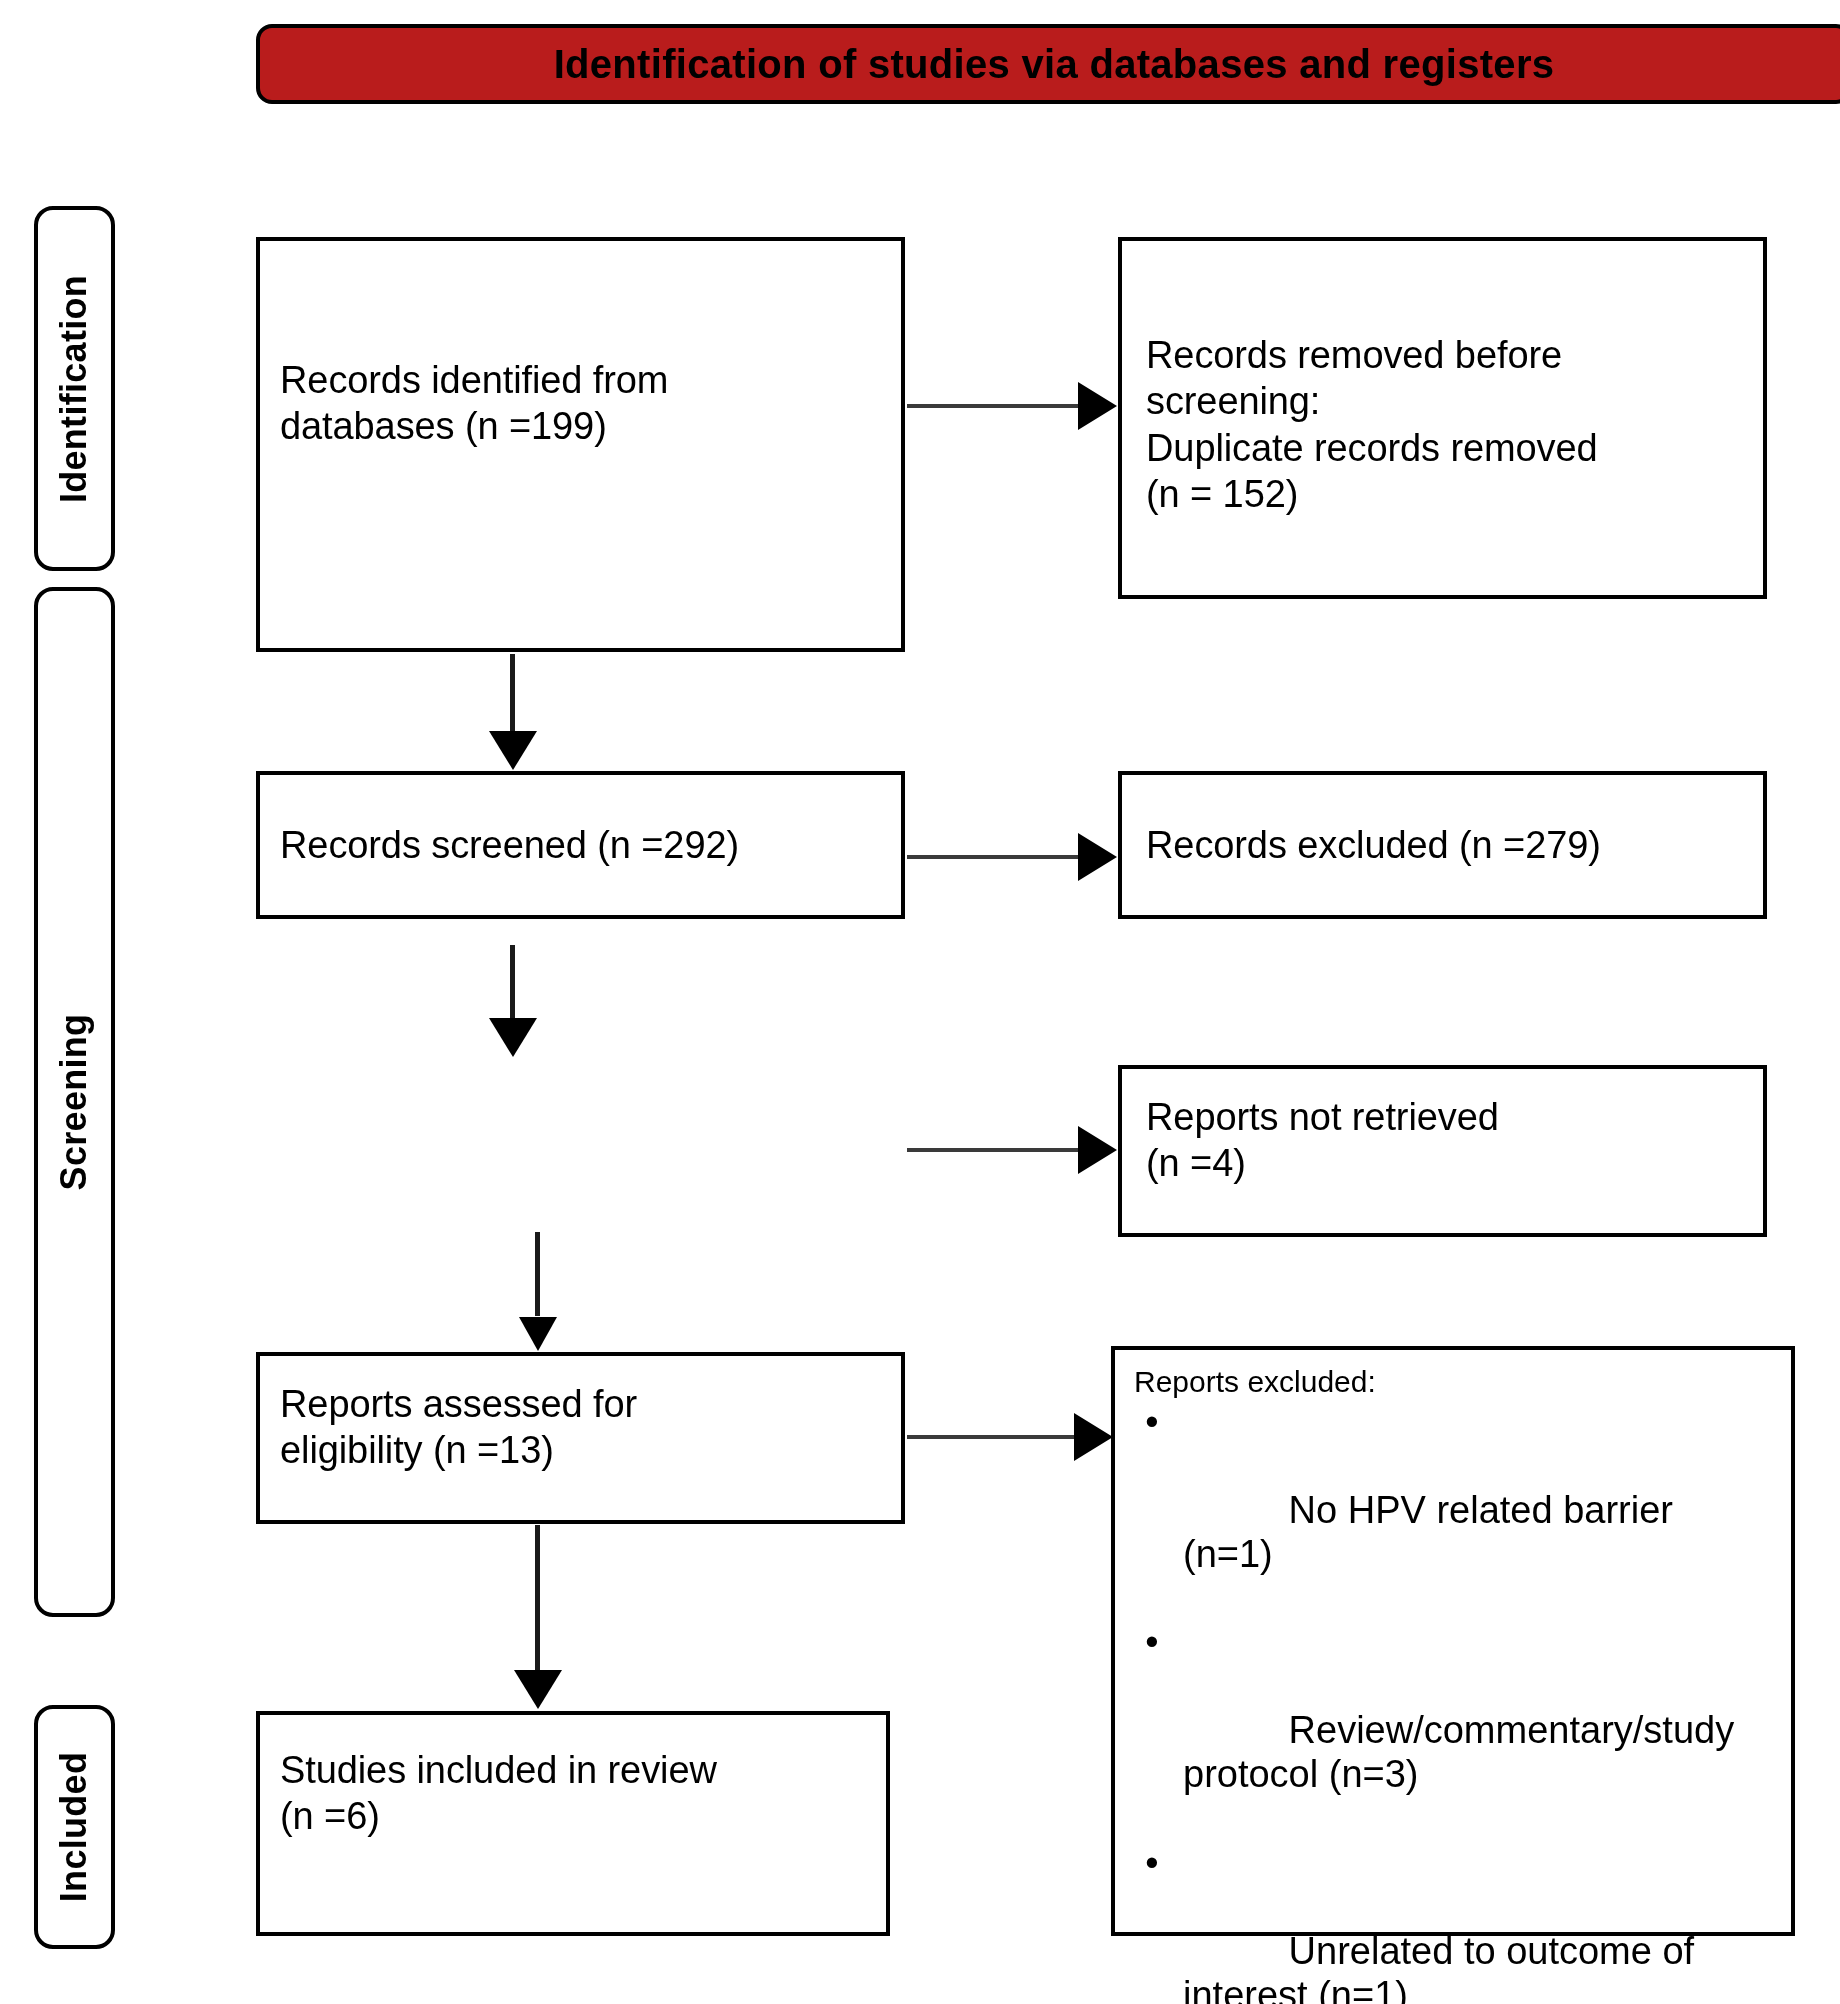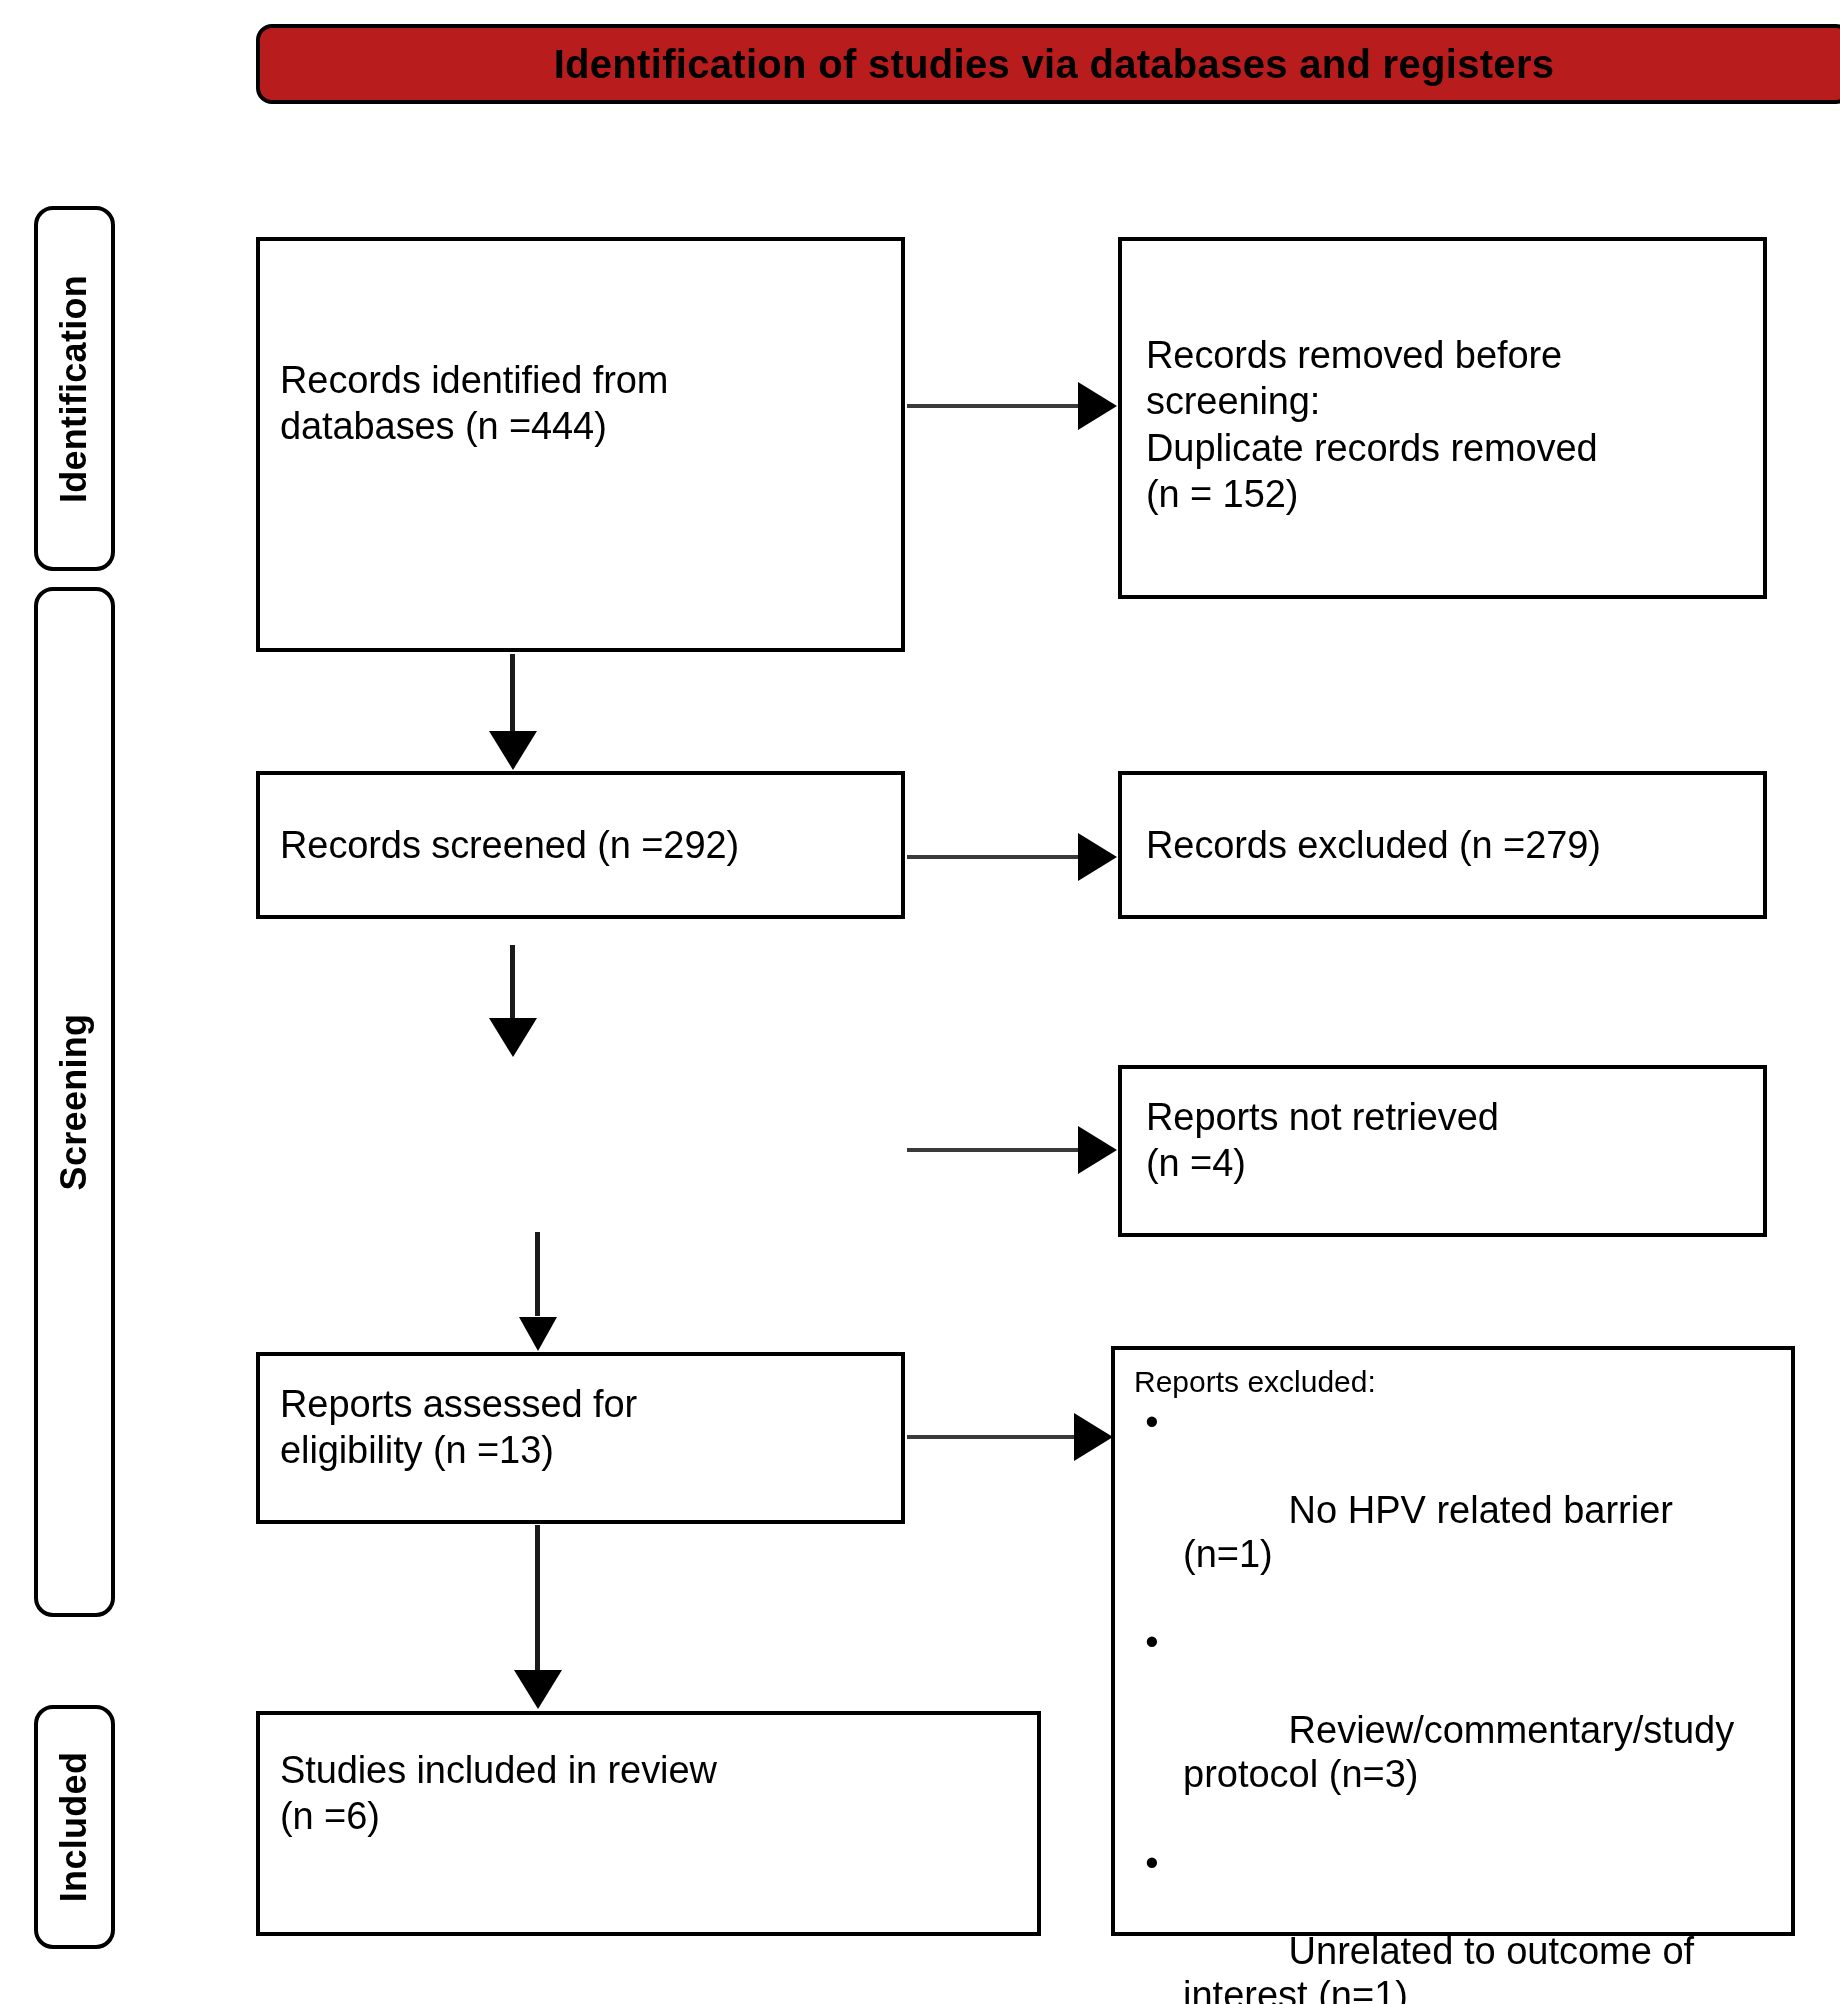"Records identified from" span.box-text { text: 444 -> 199 }
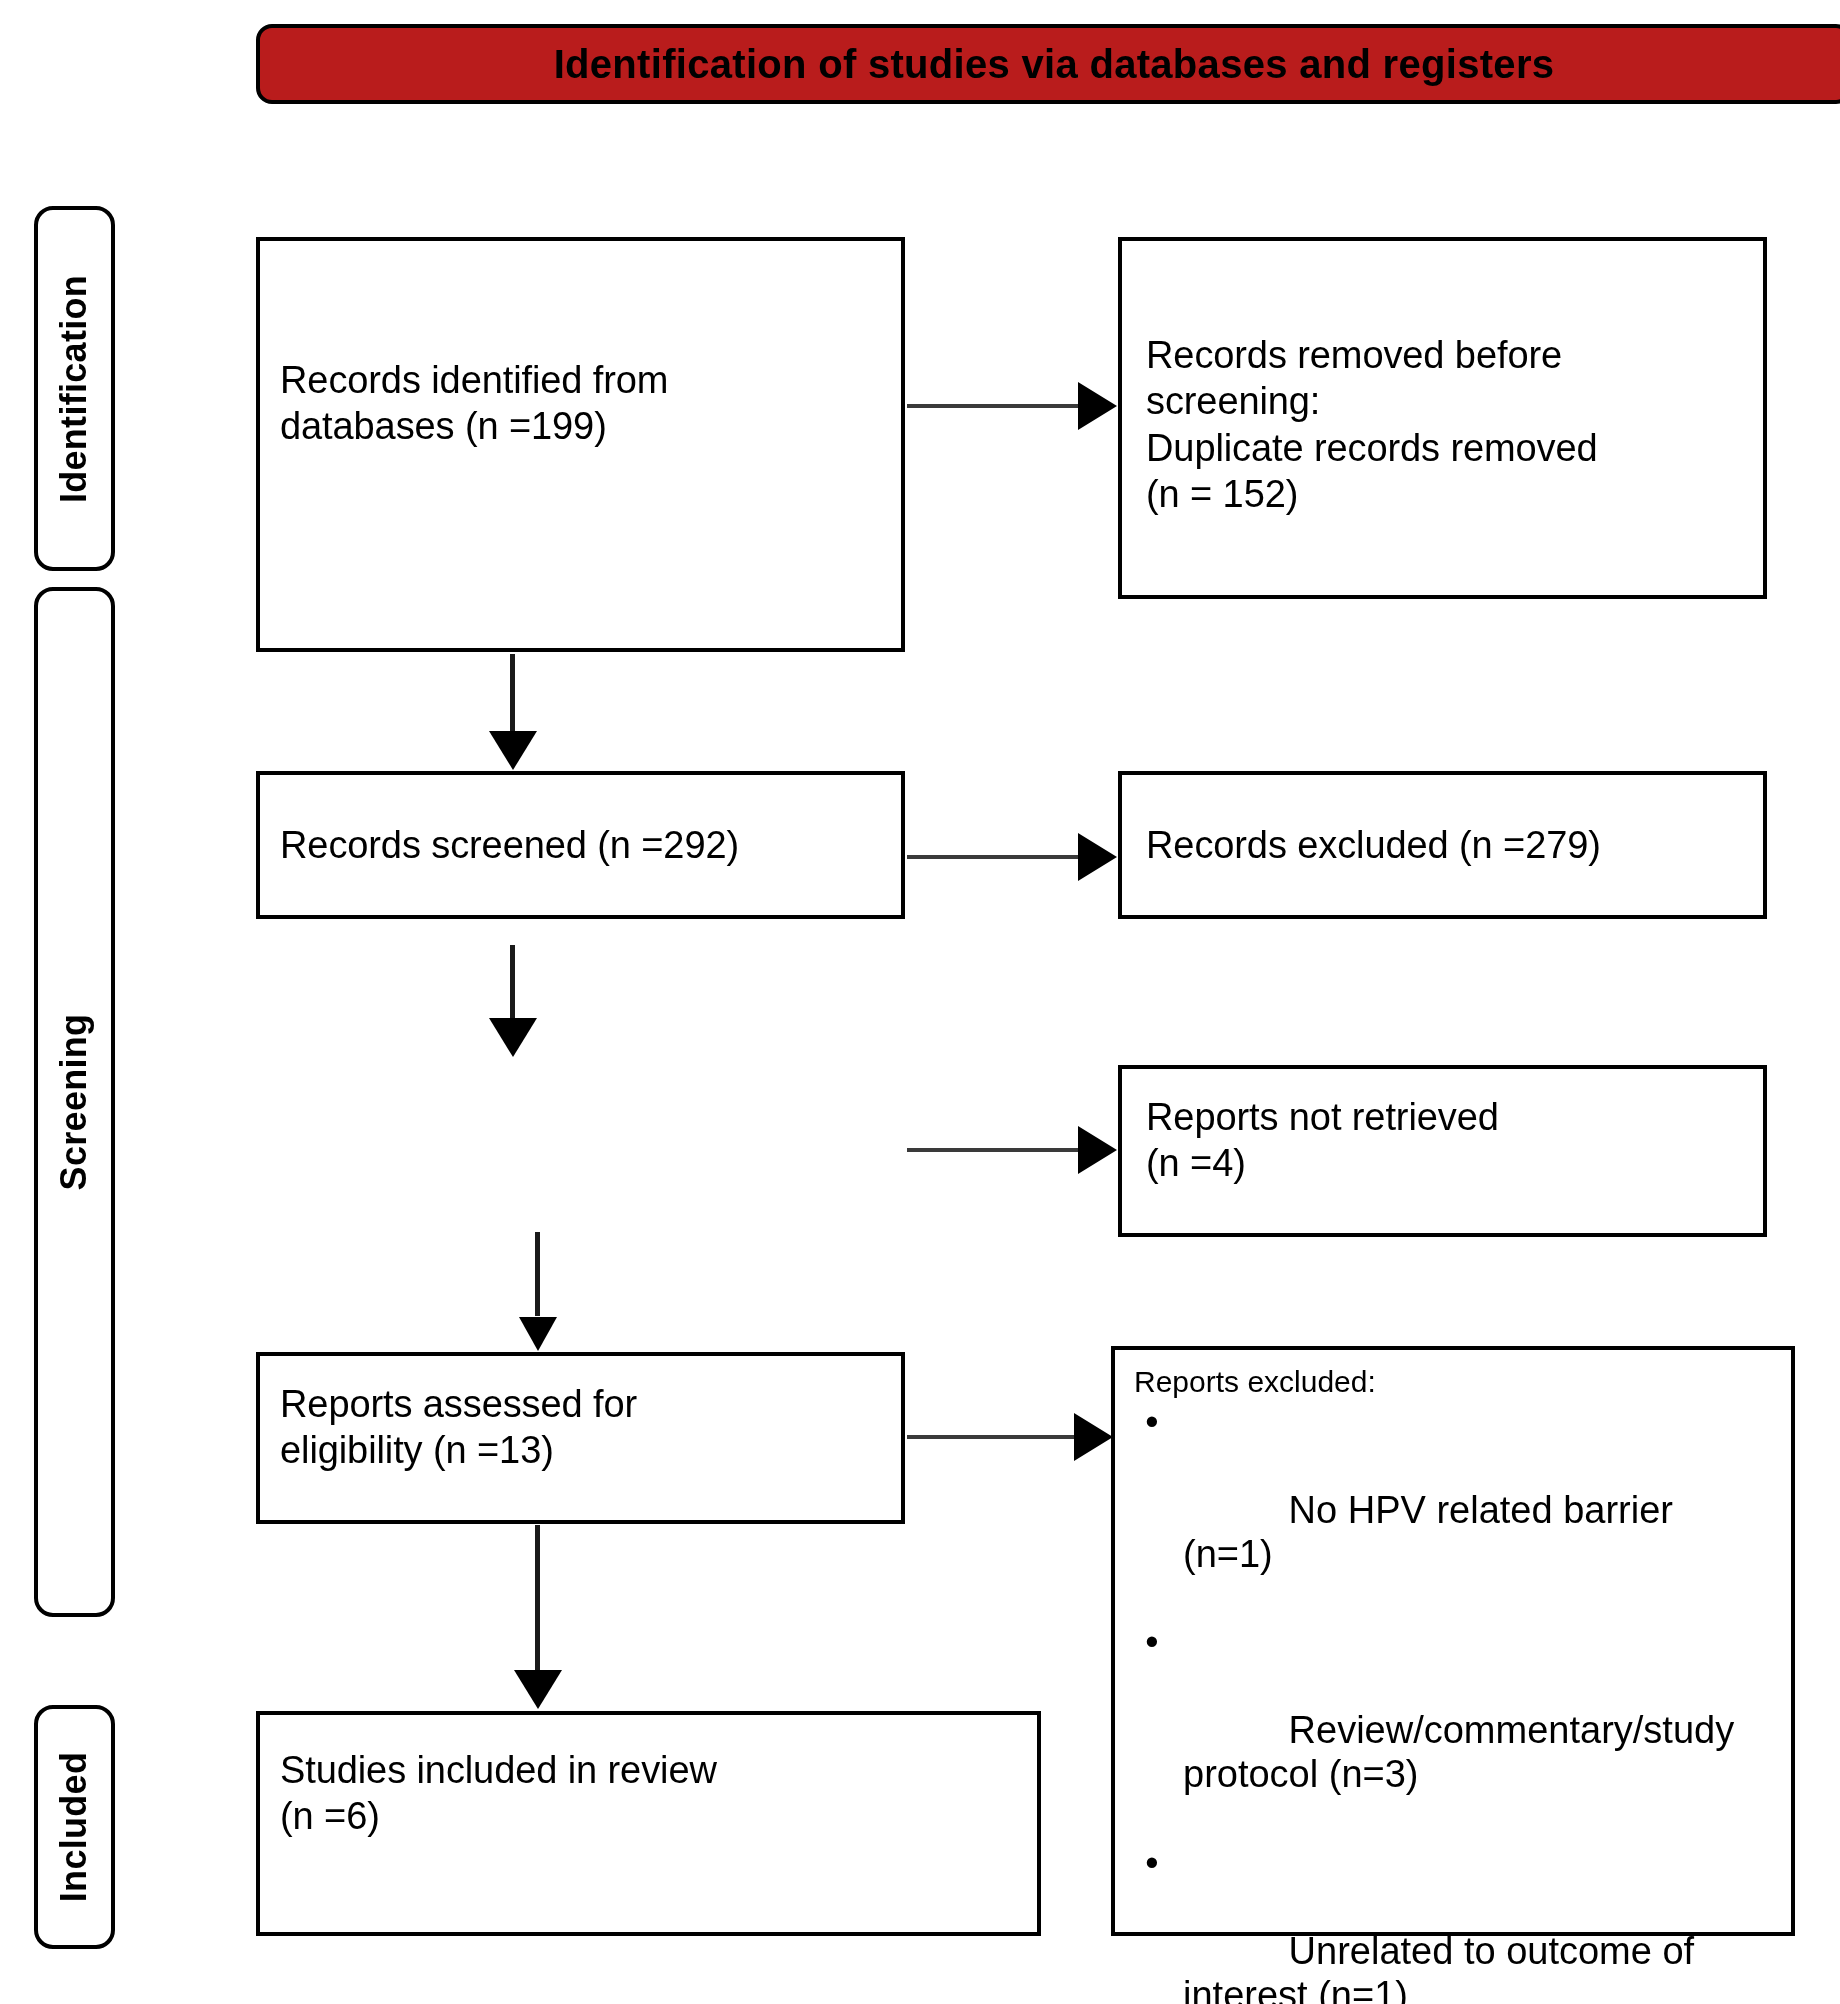"Studies included in review" #box-included { width: 785px -> 634px }
